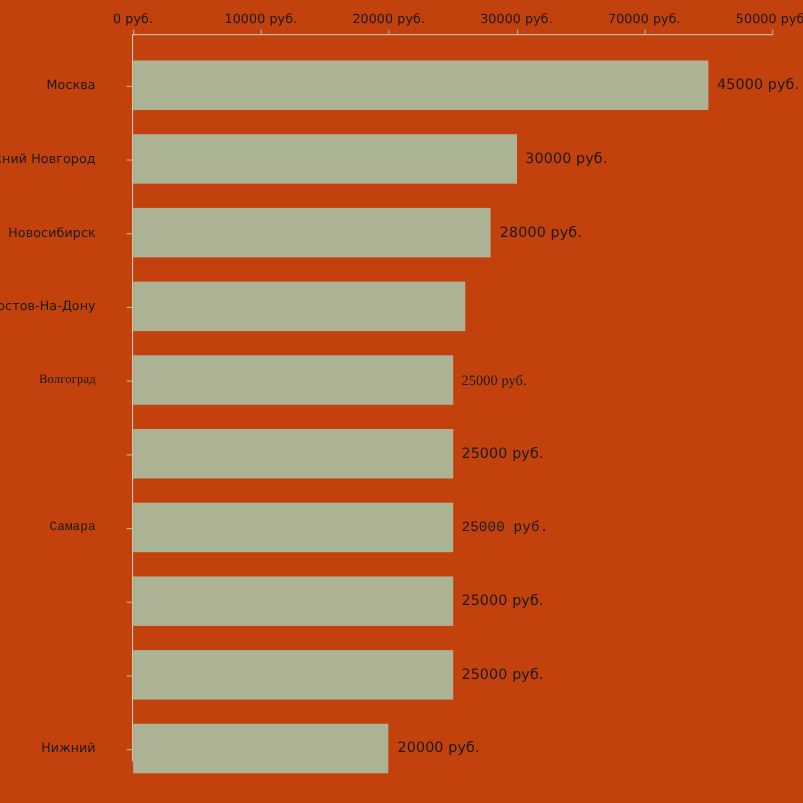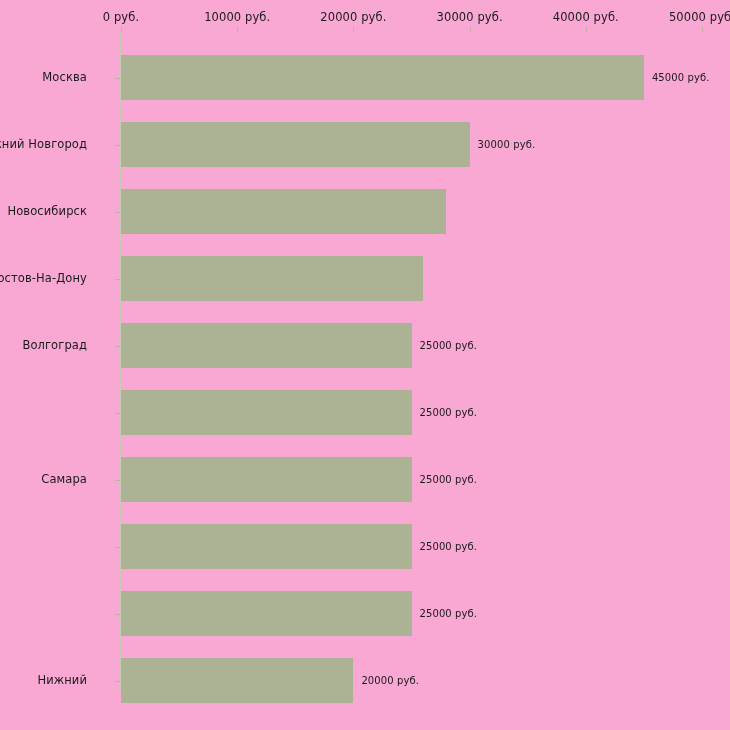"0 руб." #chart-root { background: #f9a8d4 -> #c2410c }
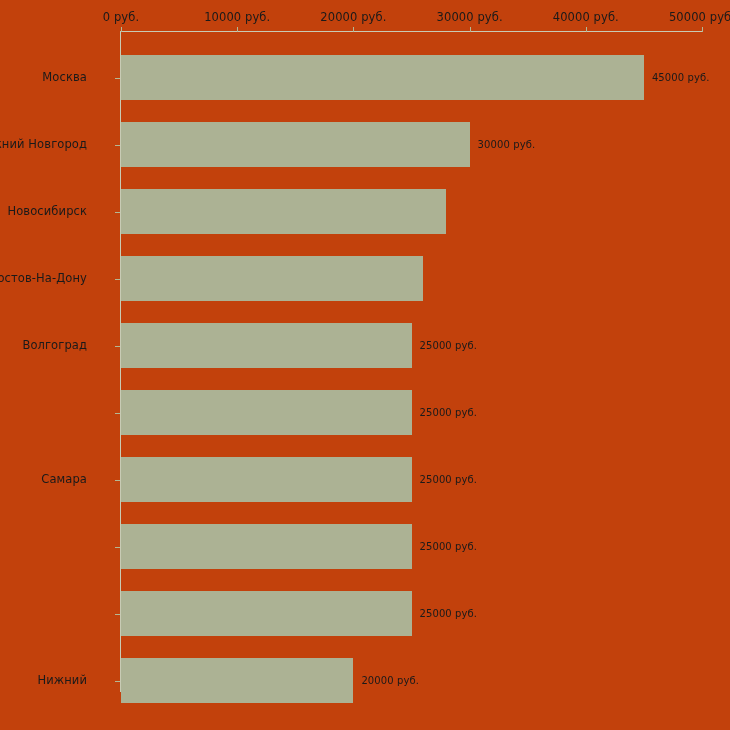"40000 руб." div.xtick-label { text: 40000 -> 70000 }
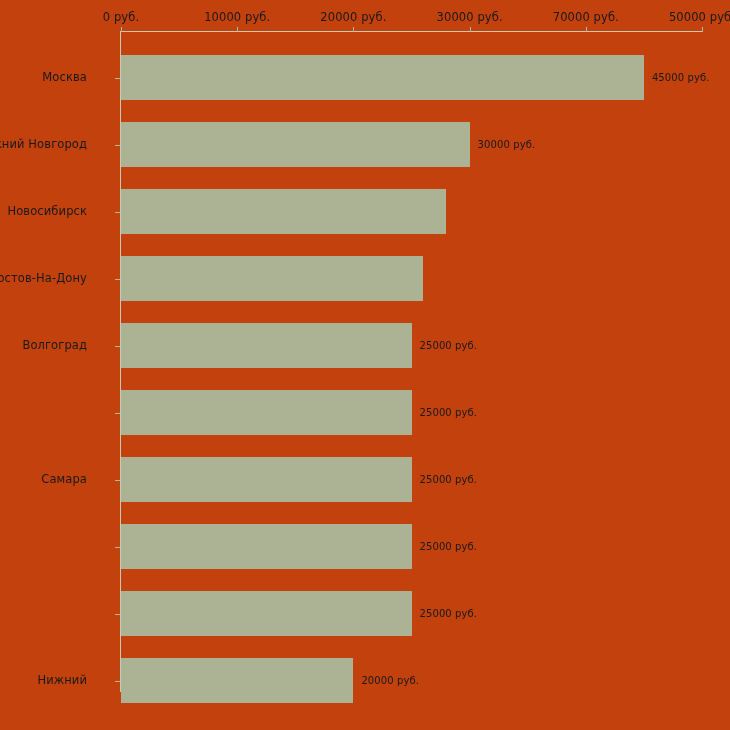"45000 руб." .bar-value { font-size: 10px -> 13px }
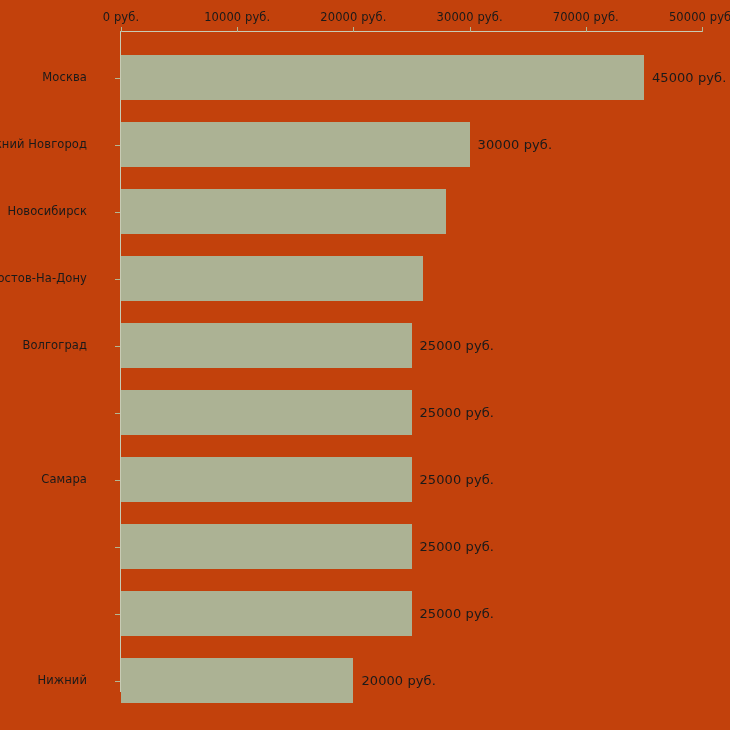"28000 руб." div.bar-value { html: none -> <div>28000 руб.</div> }
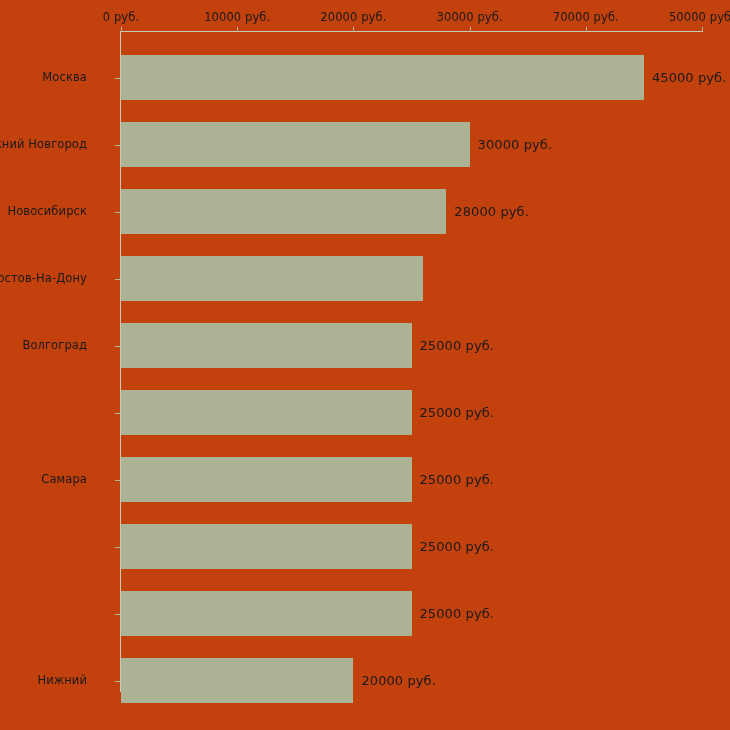"Волгоград" div.bar-row { font-family: none -> Liberation Serif, serif }
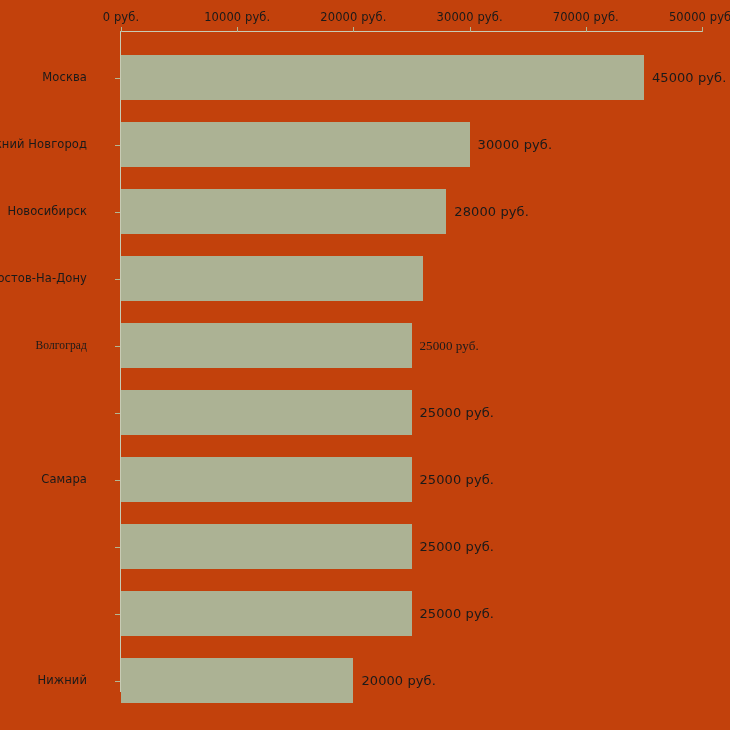"Самара" div.bar-row { font-family: none -> Liberation Mono, monospace }
